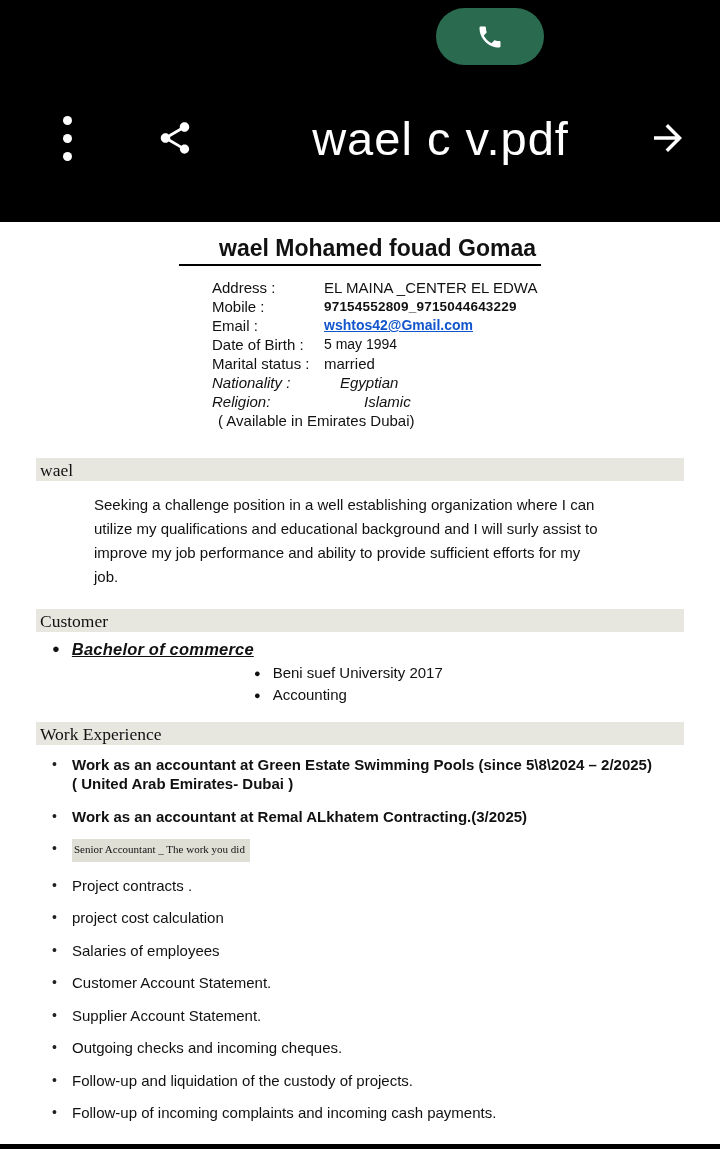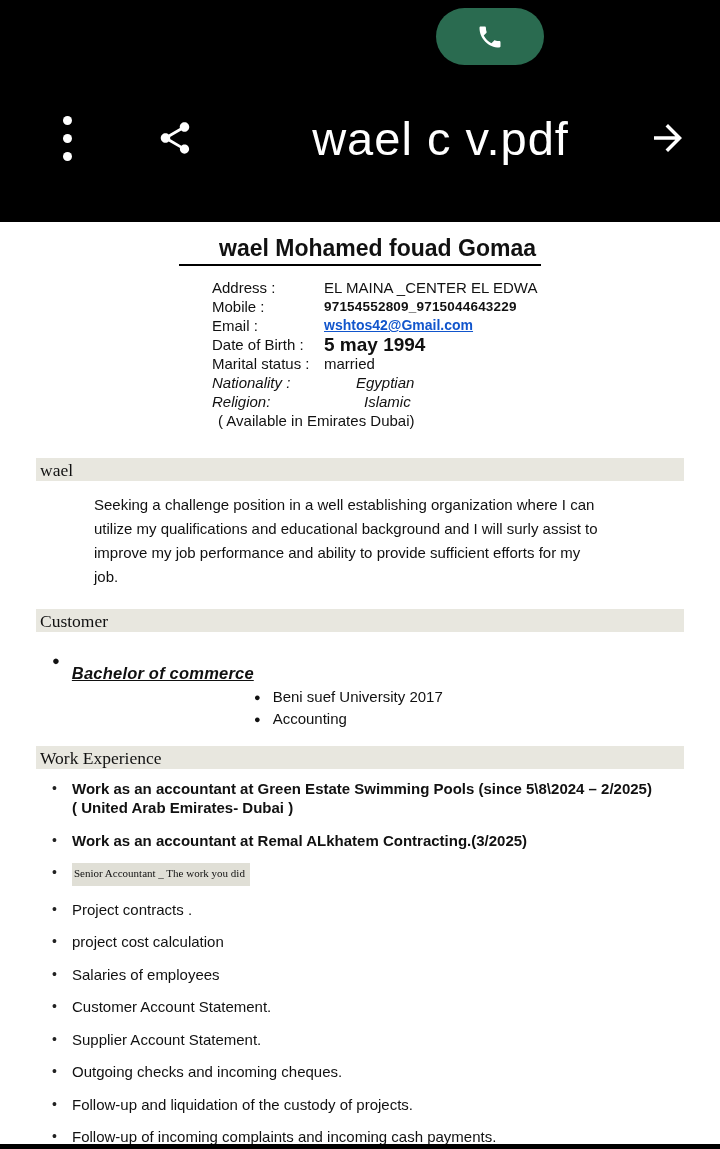"5 may 1994" .row.dob .val { font-size: 19px -> 14px; font-weight: 700 -> 400 }
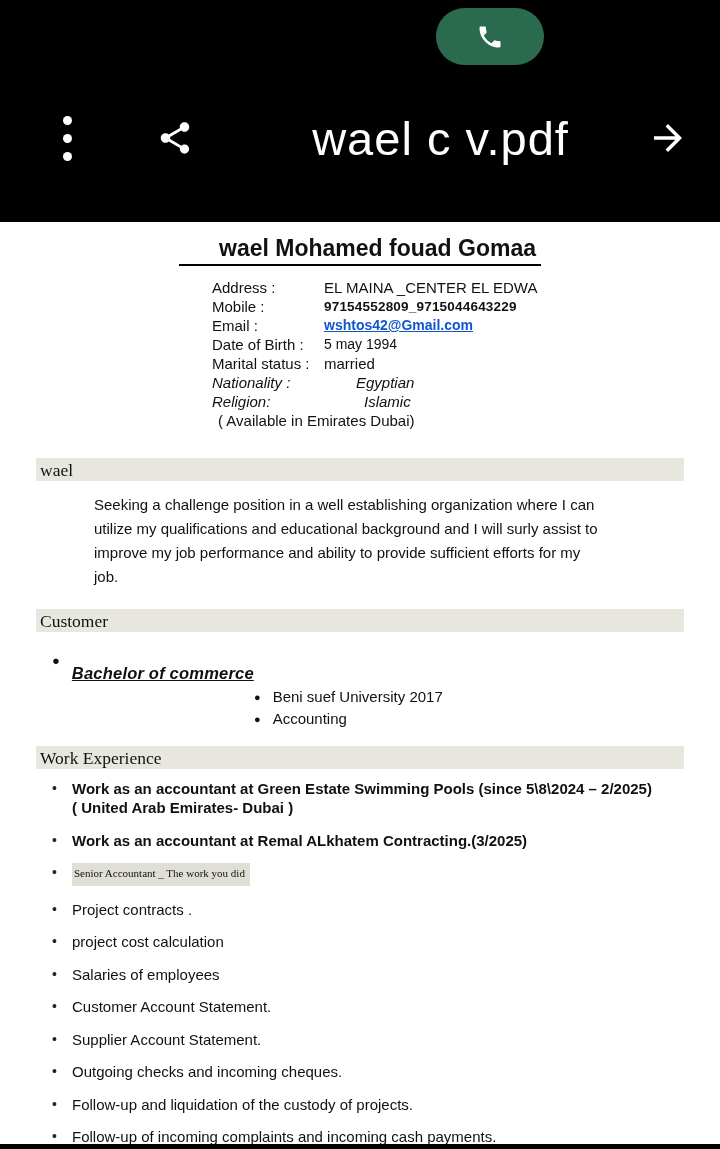"Nationality :" .row.nationality { gap: 16px -> none }
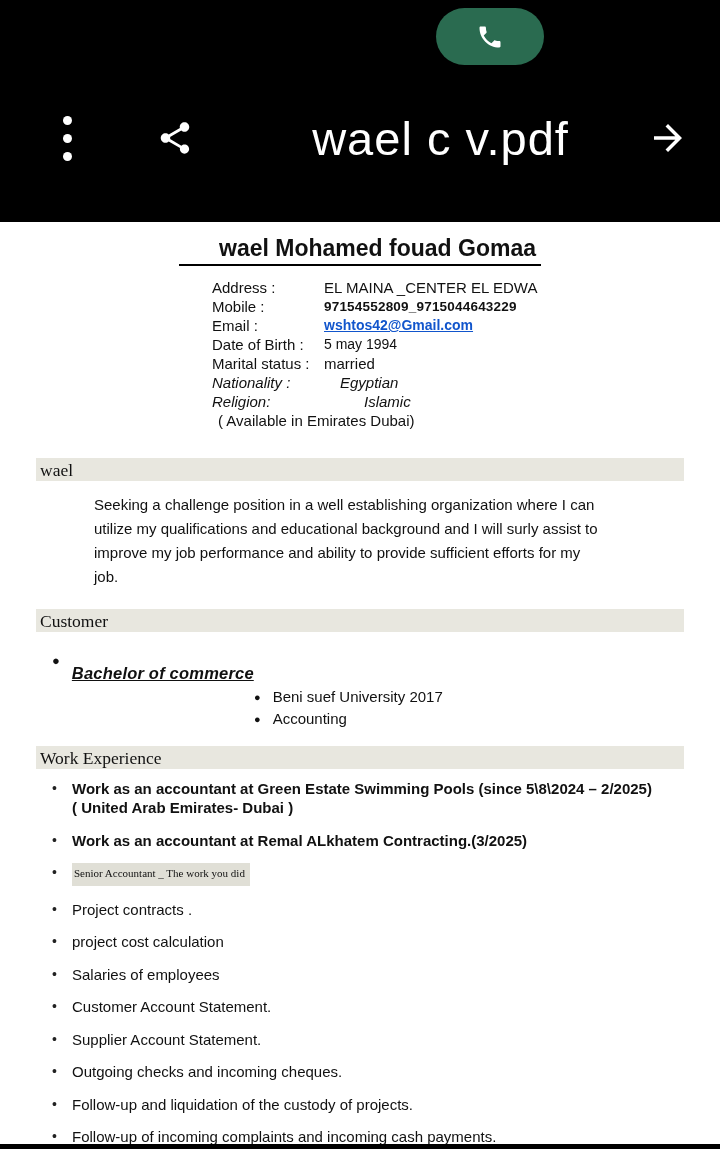"Bachelor of commerce" .degree-text { margin-top: 24px -> none }
